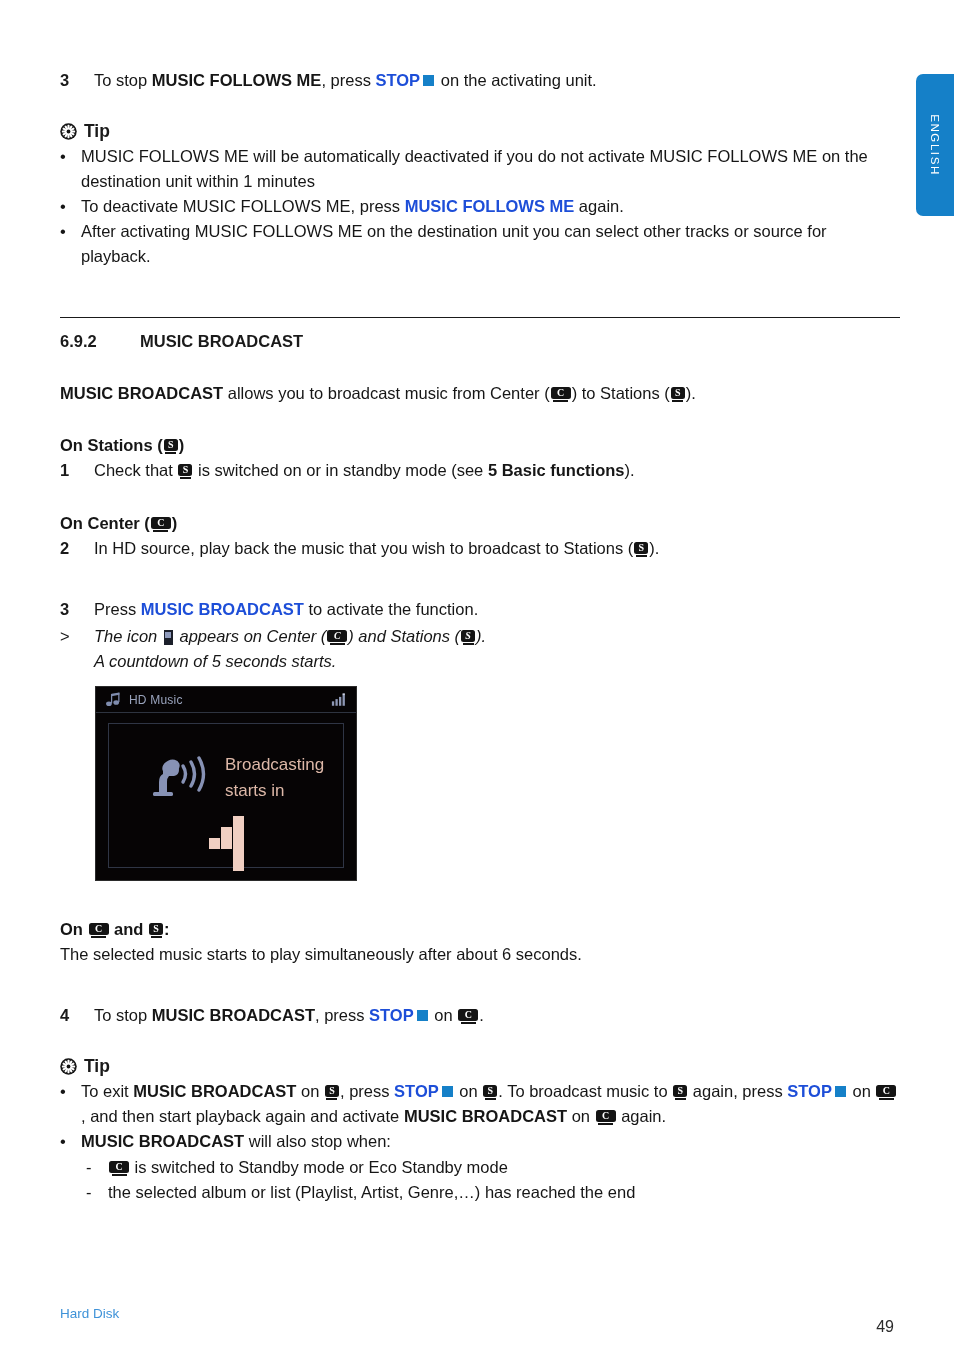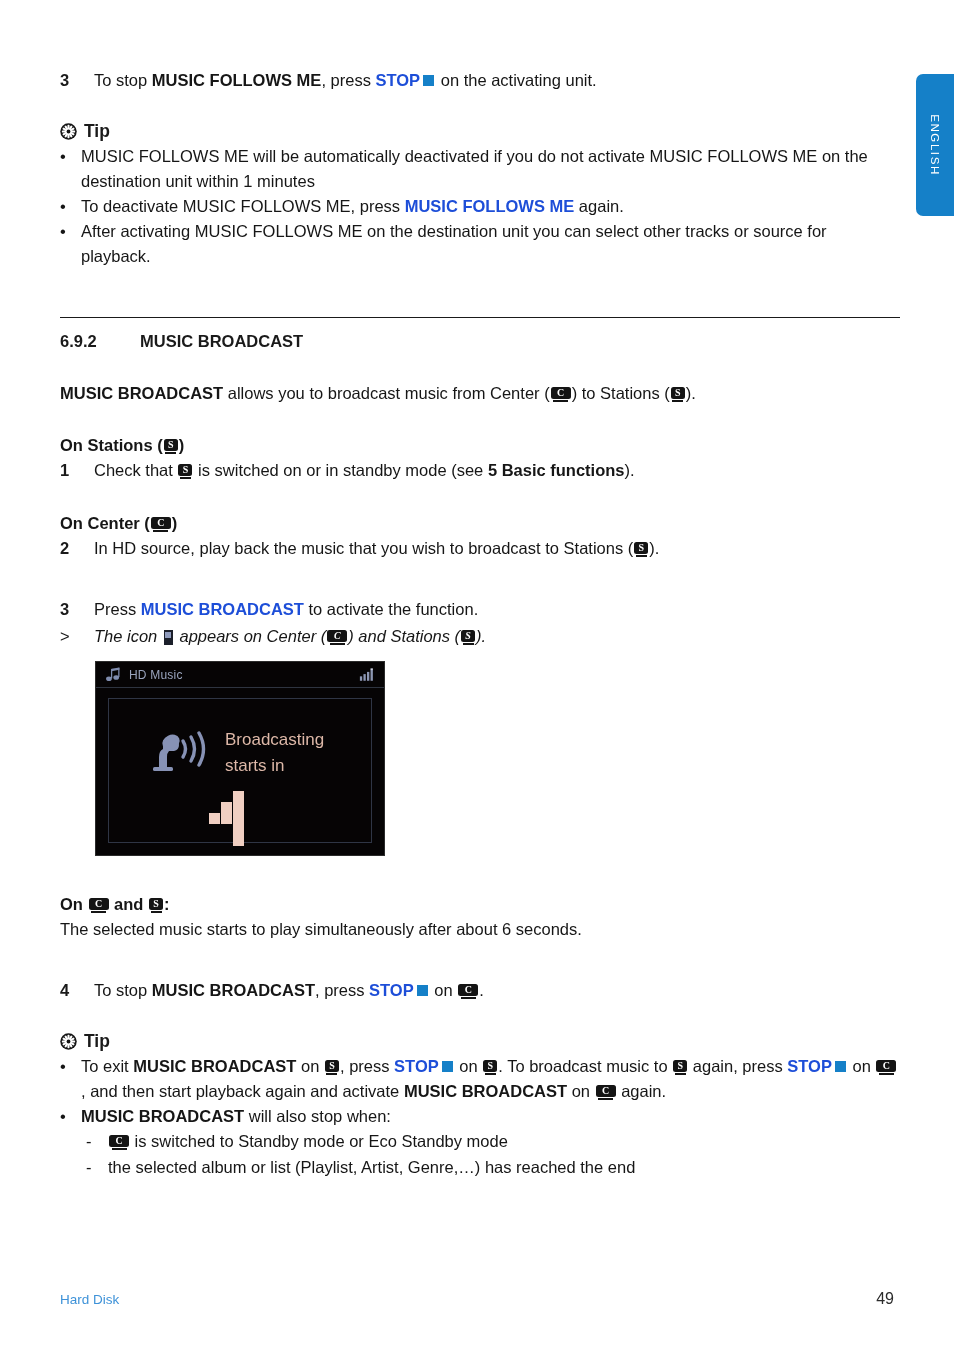"A countdown of 5 seconds" div { html: none -> <div>A countdown of 5 seconds starts.</div> }
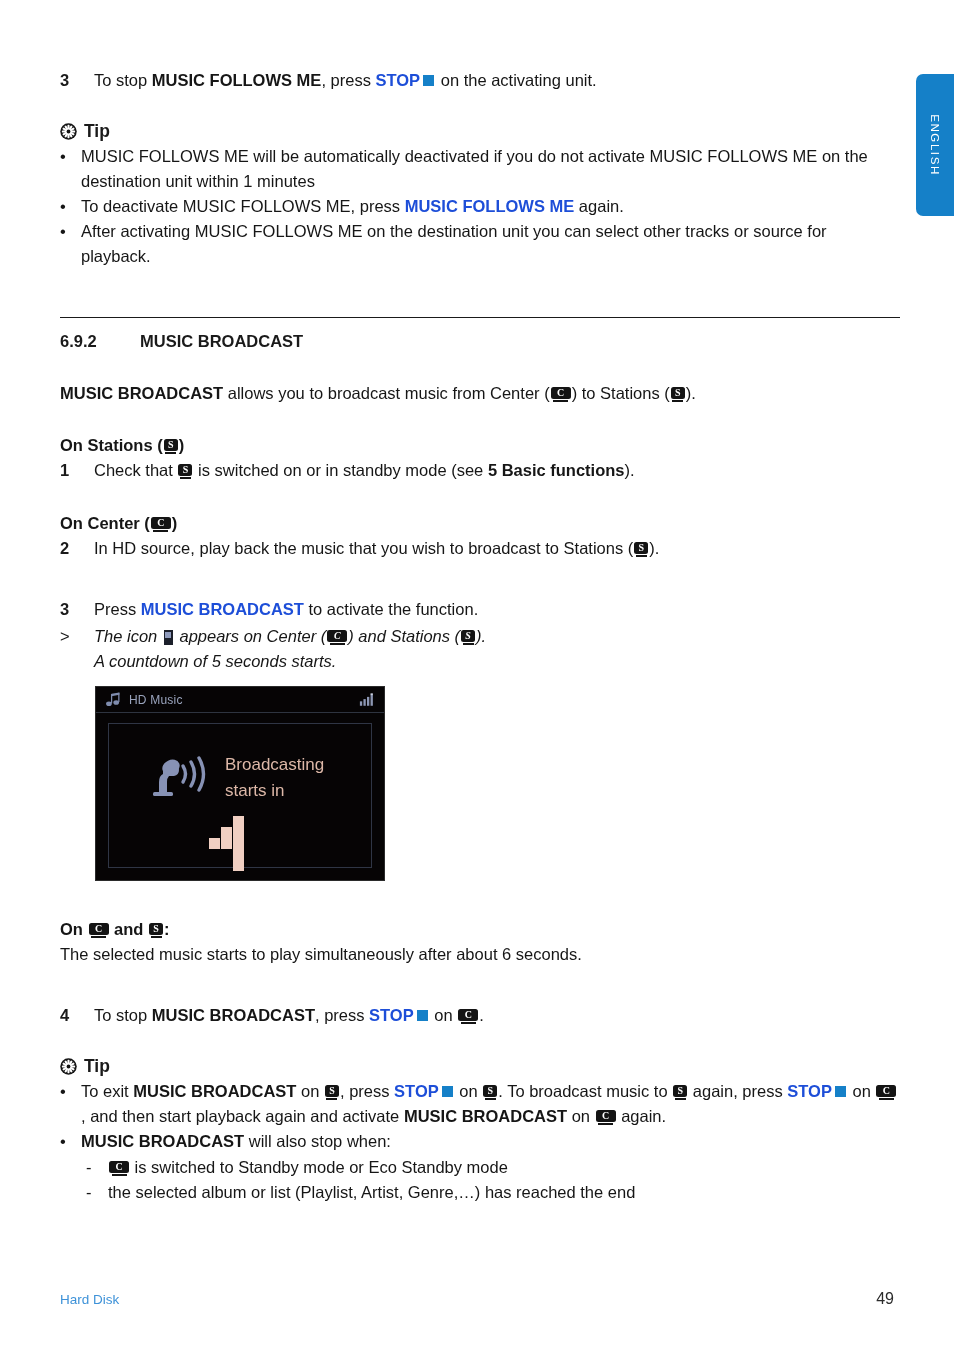"HD Music" .lcd { width: 290px -> 262px }
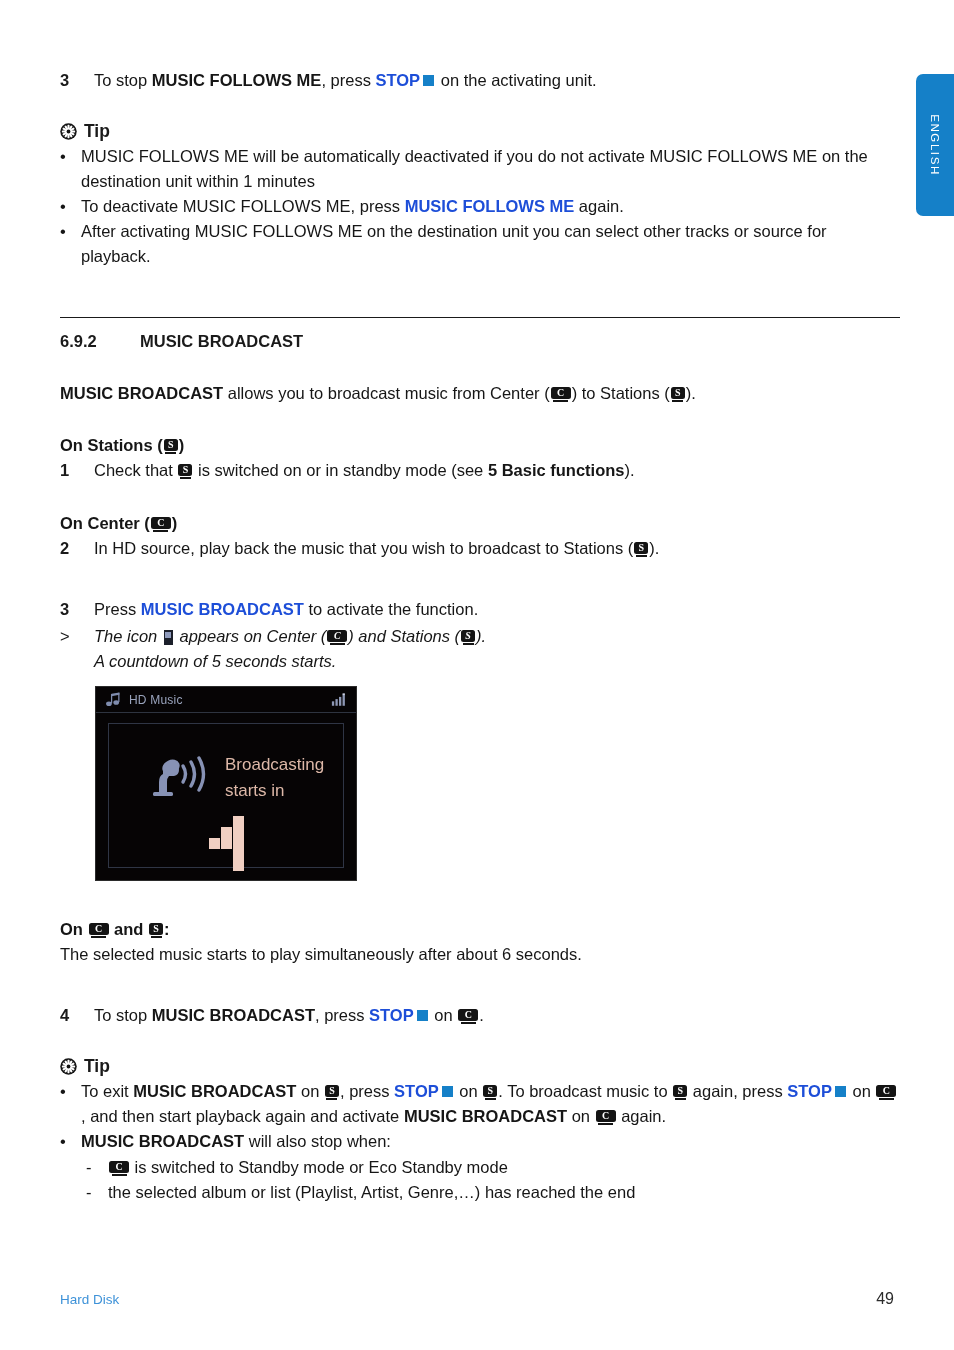"49" .footer .fr { margin-top: none -> 28px }
